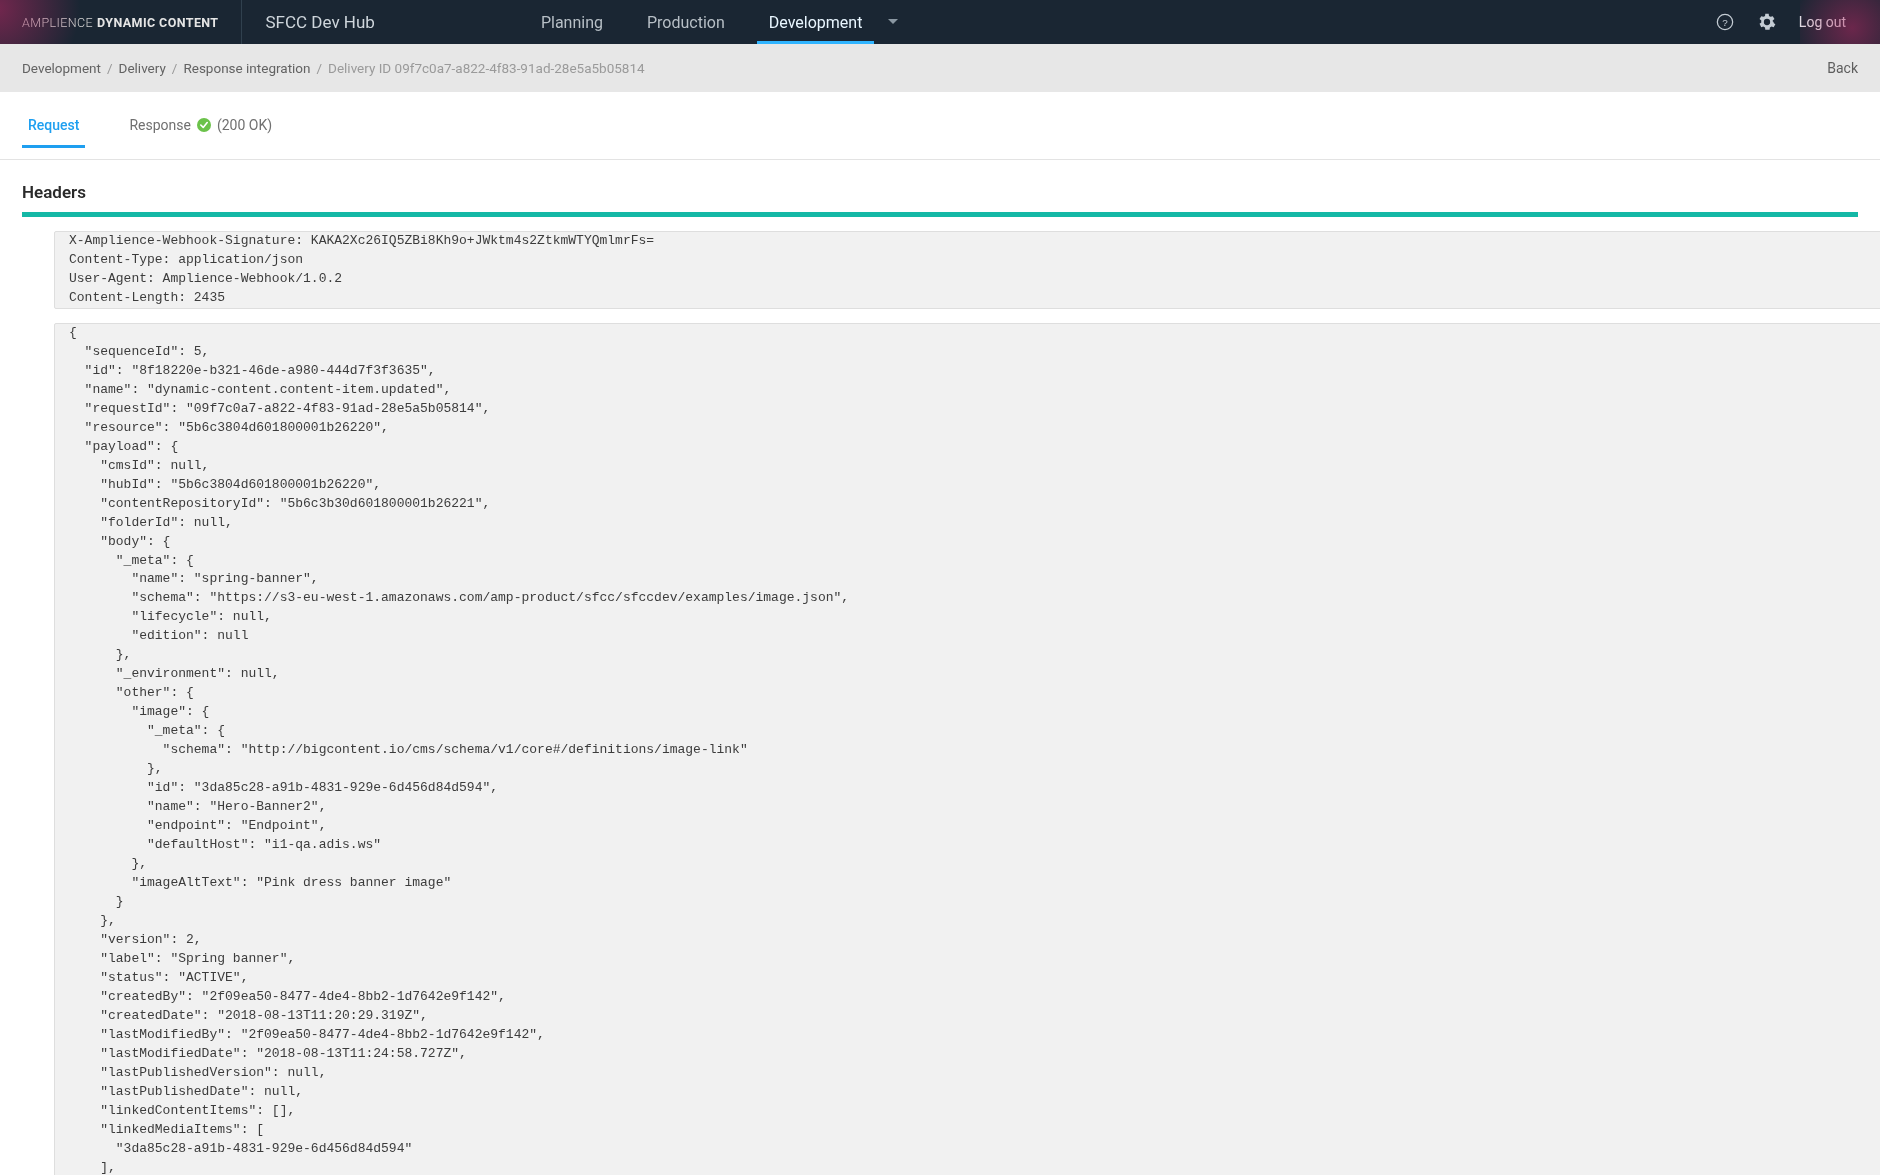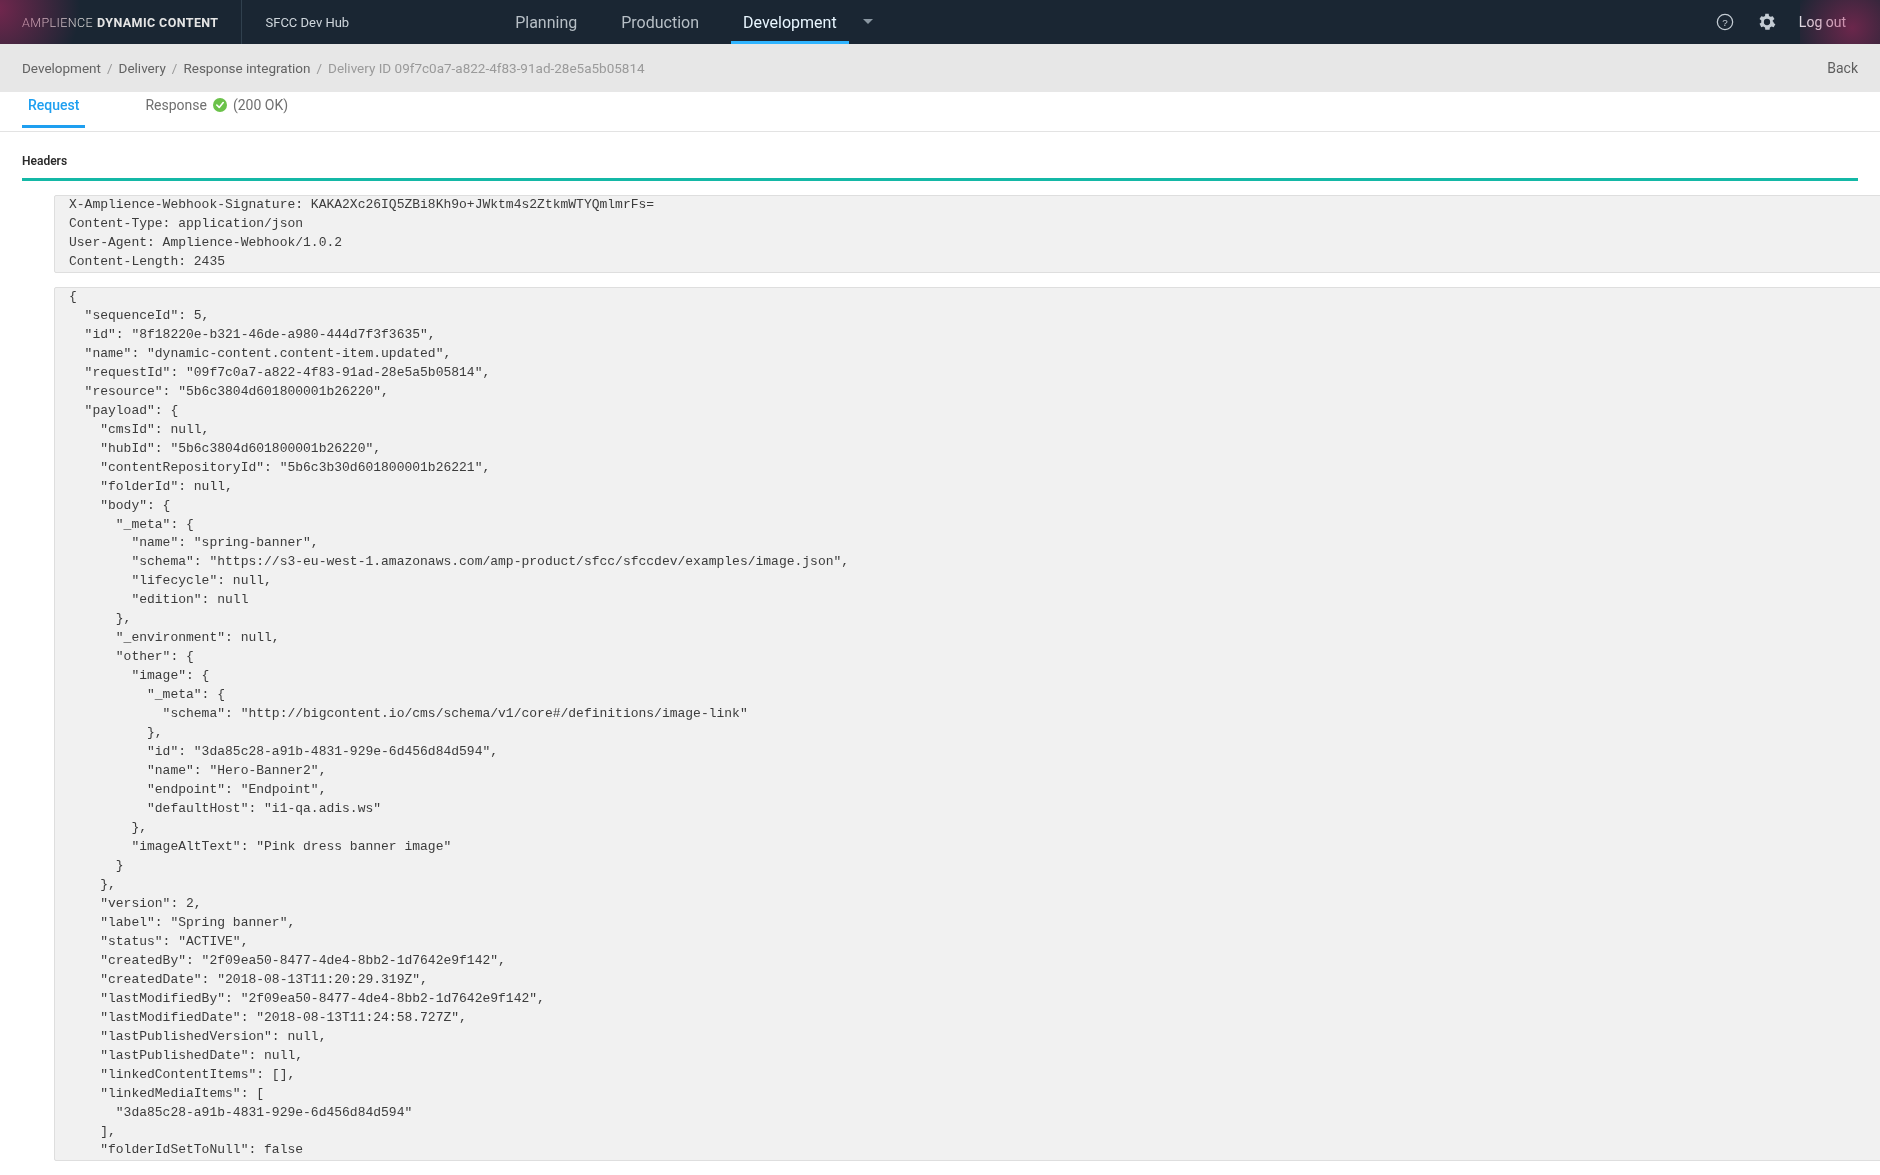"SFCC Dev Hub" .hub { font-size: 13px -> 17px }
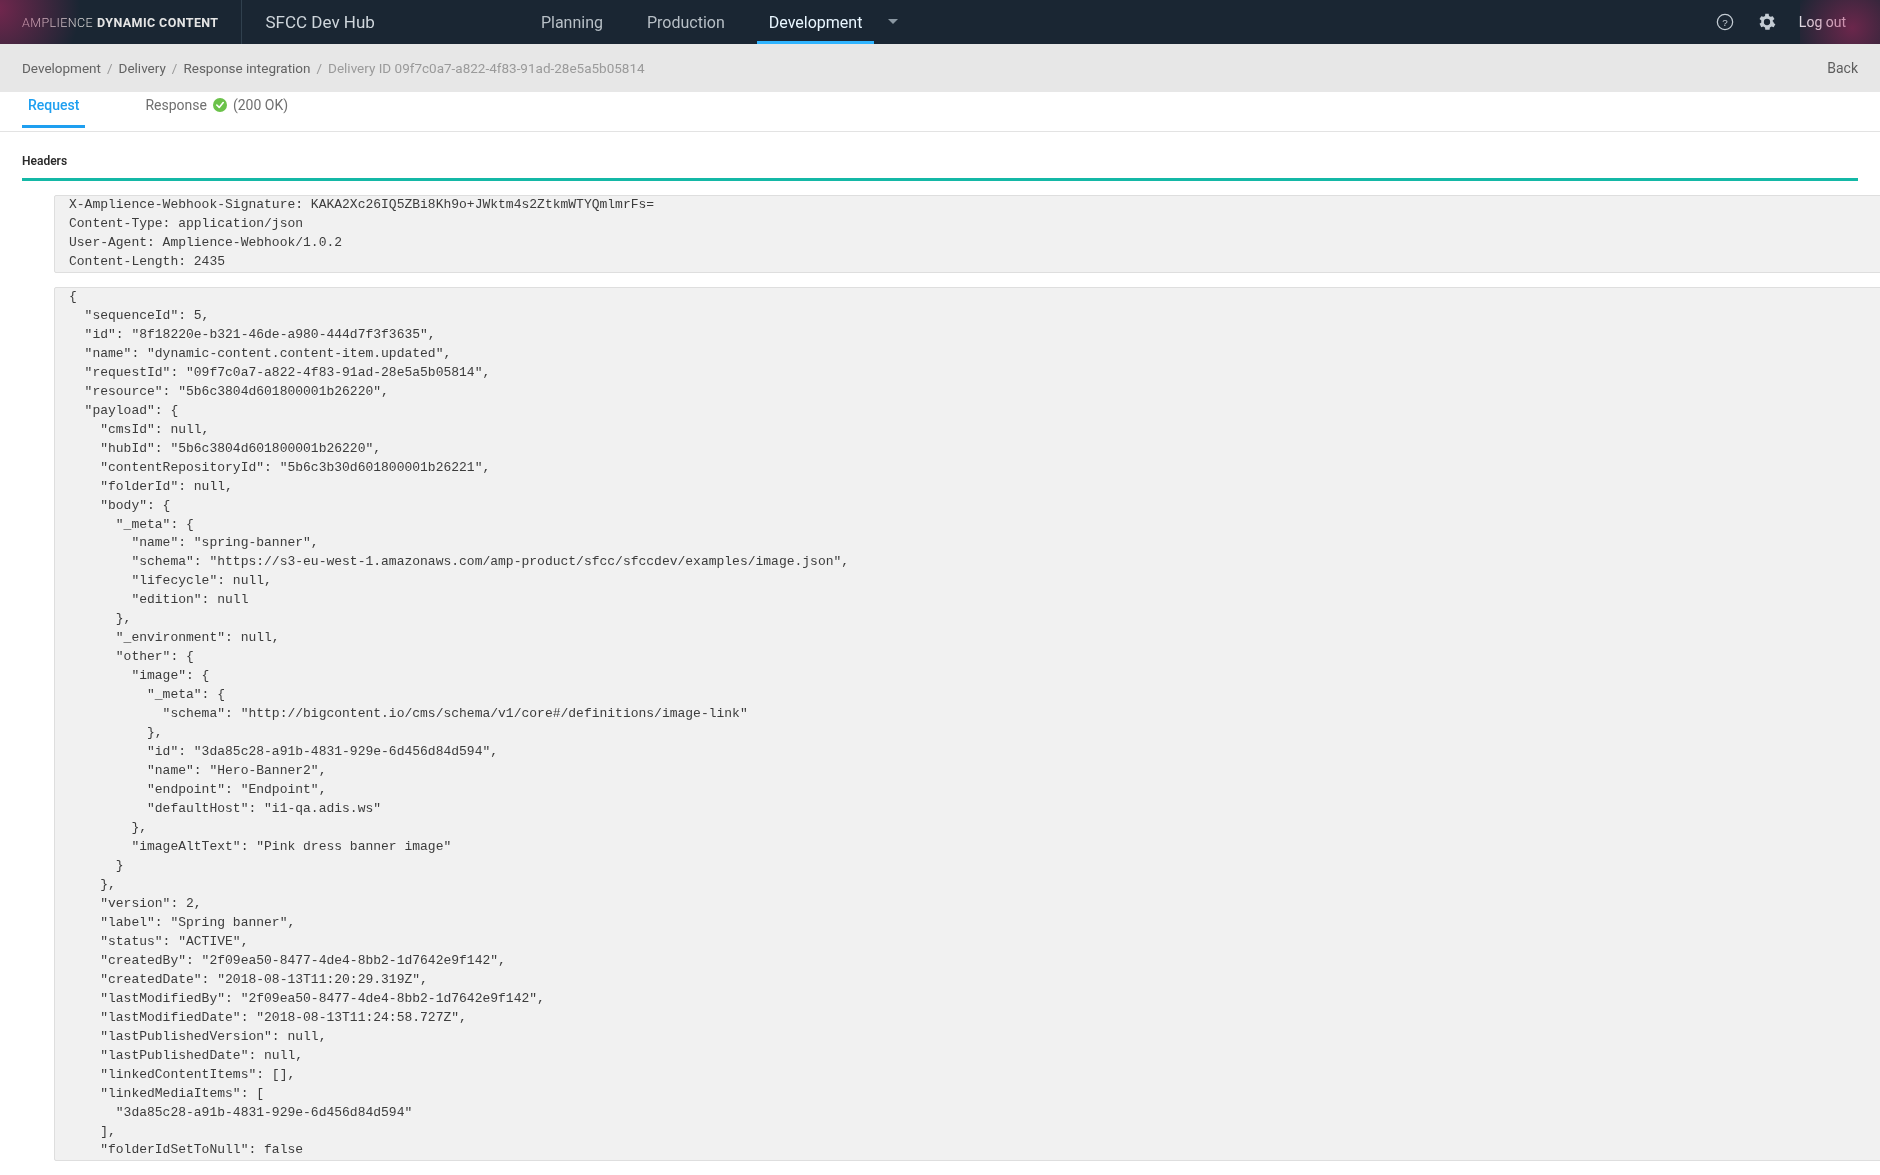"Request" .subtabs { gap: 54px -> 38px; height: 40px -> 68px; padding: 4px 22px -> 12px 22px }
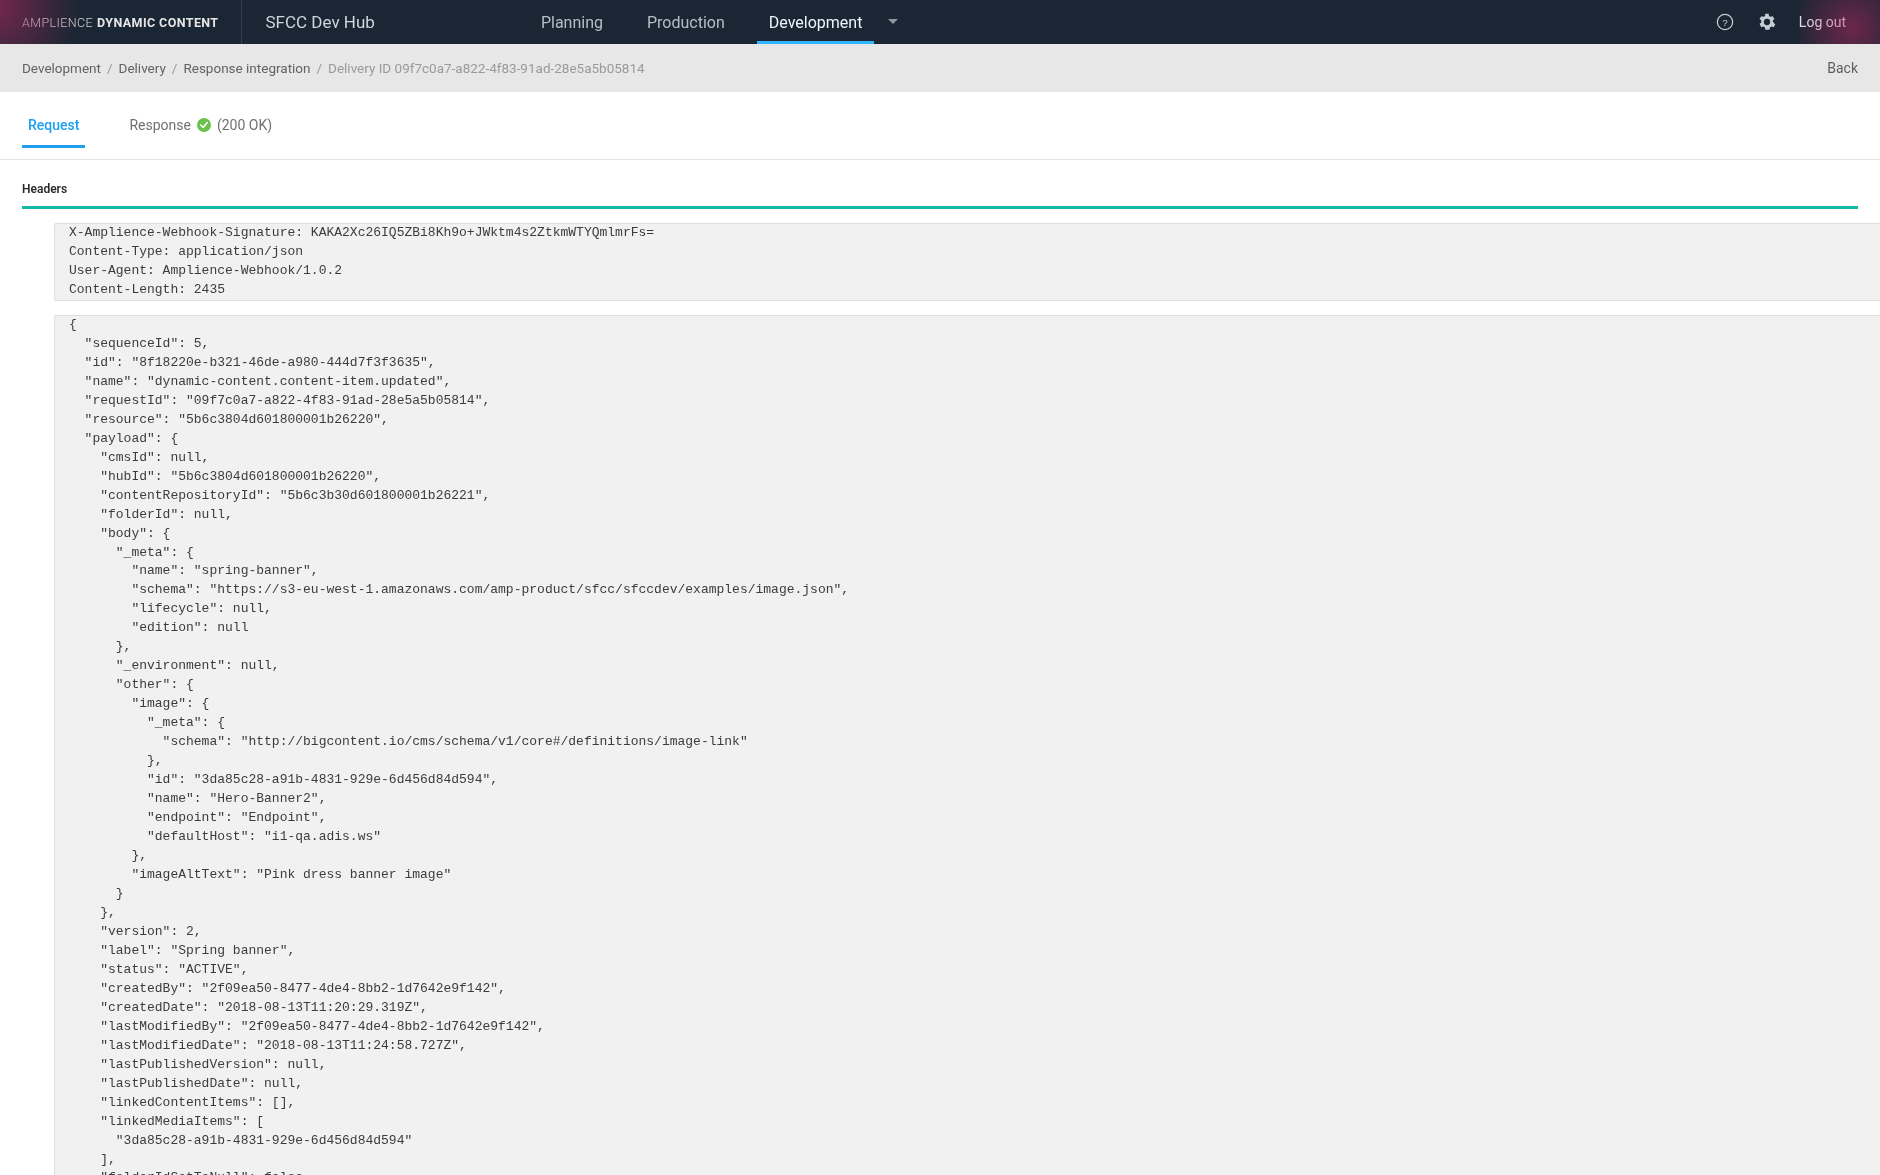"Headers" .section-title { border-bottom: 3px solid #14b8a6 -> 5px solid #14b8a6; font-size: 12px -> 17px }
